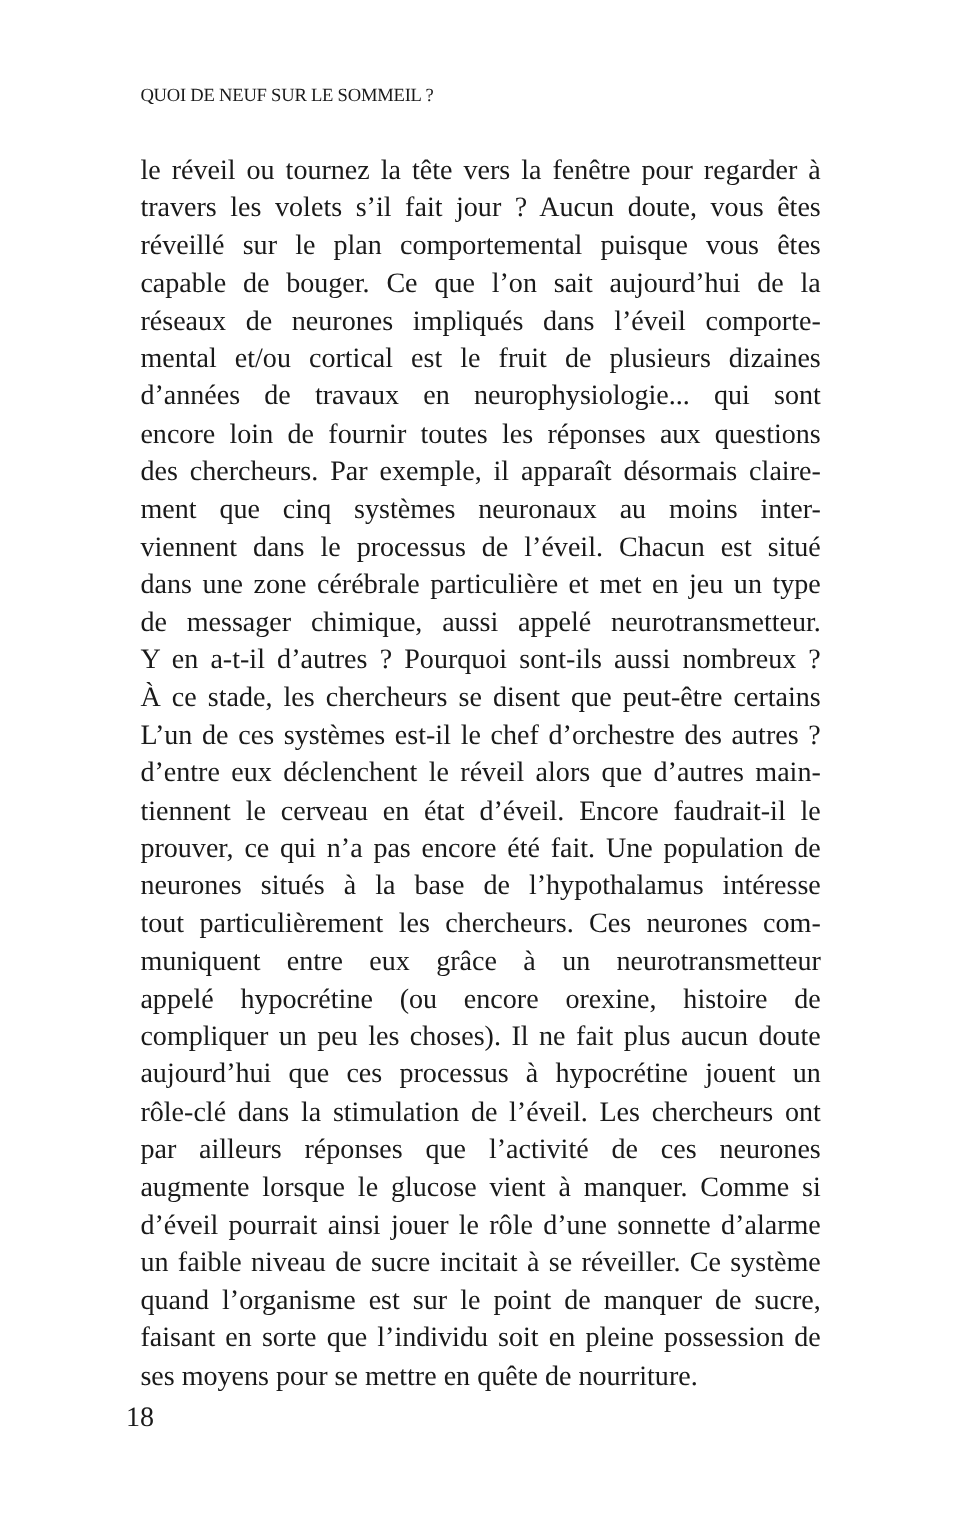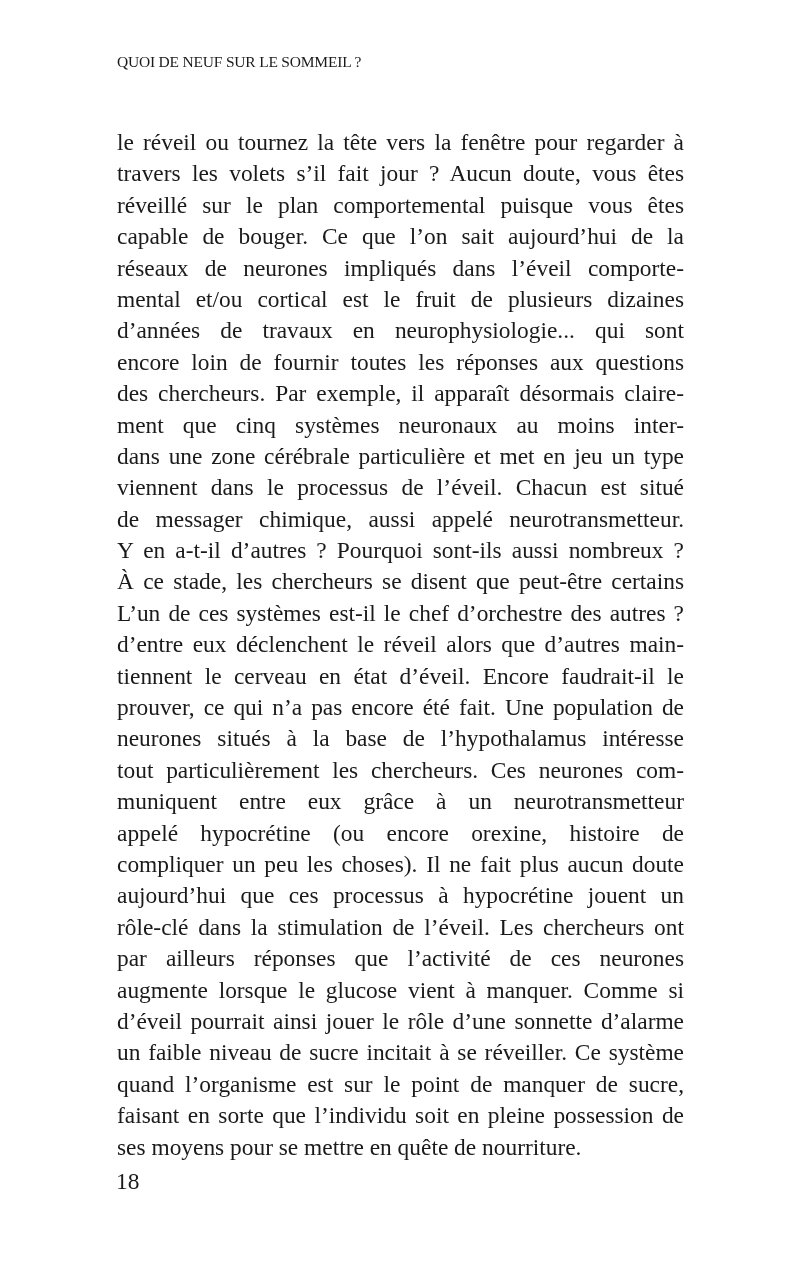"QUOI DE NEUF SUR LE" .running-head { top: 52px -> 70px }
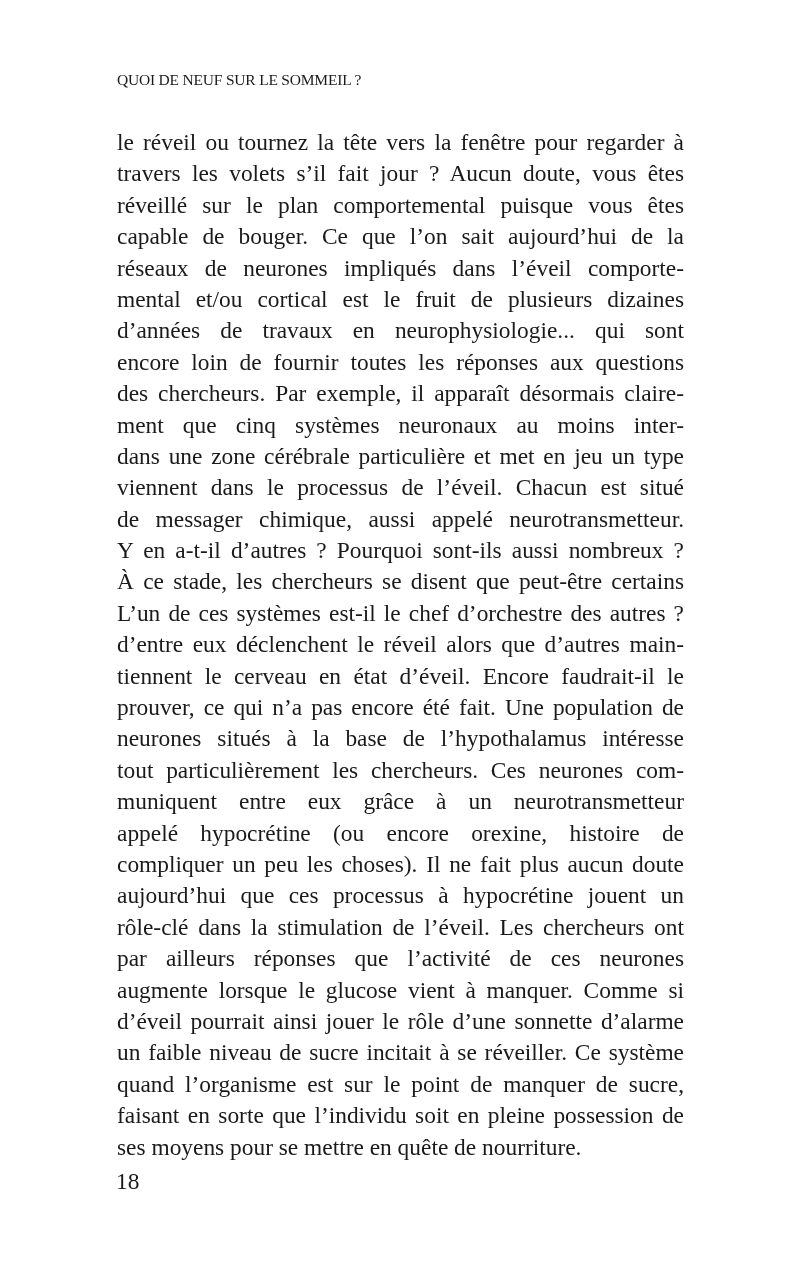"dans une zone cérébrale particulière" span.line { order: before "viennent dans le processus de" -> after "viennent dans le processus de" }
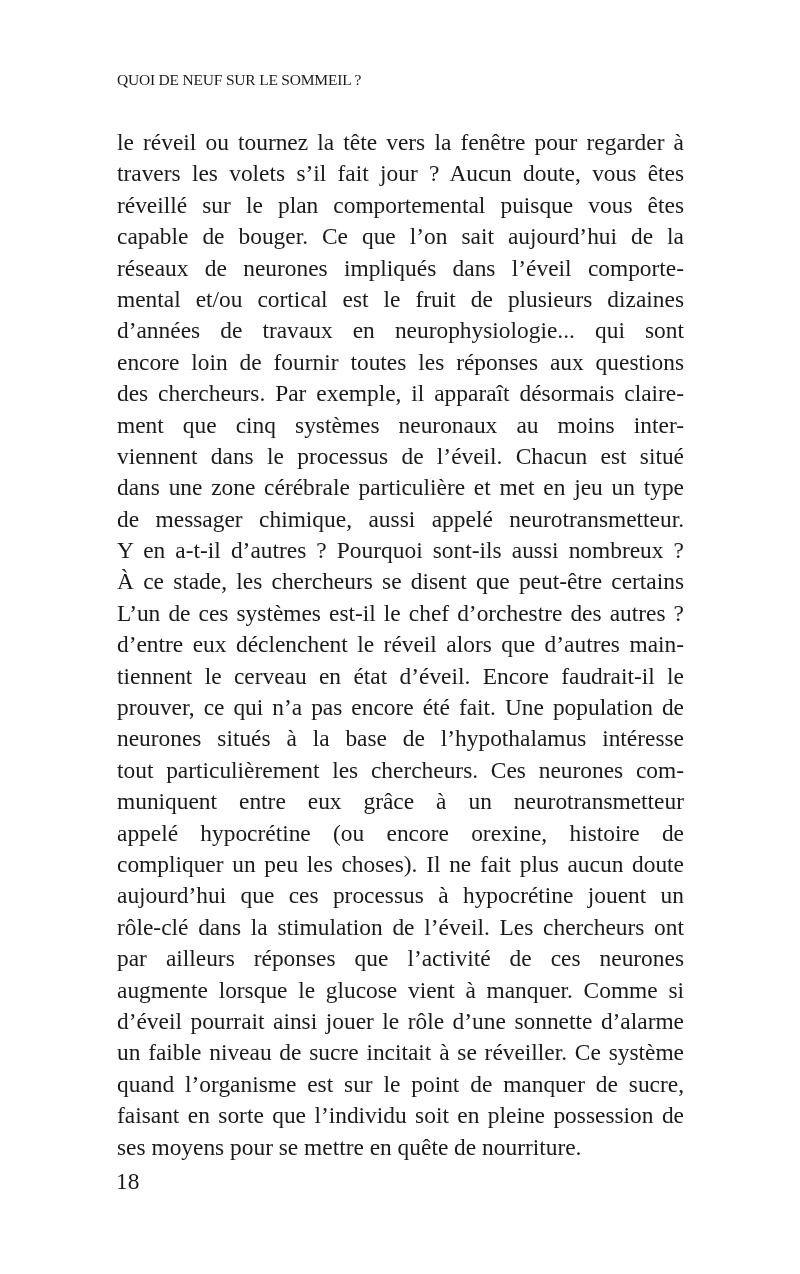"18" .folio { left: 116px -> 105px }
